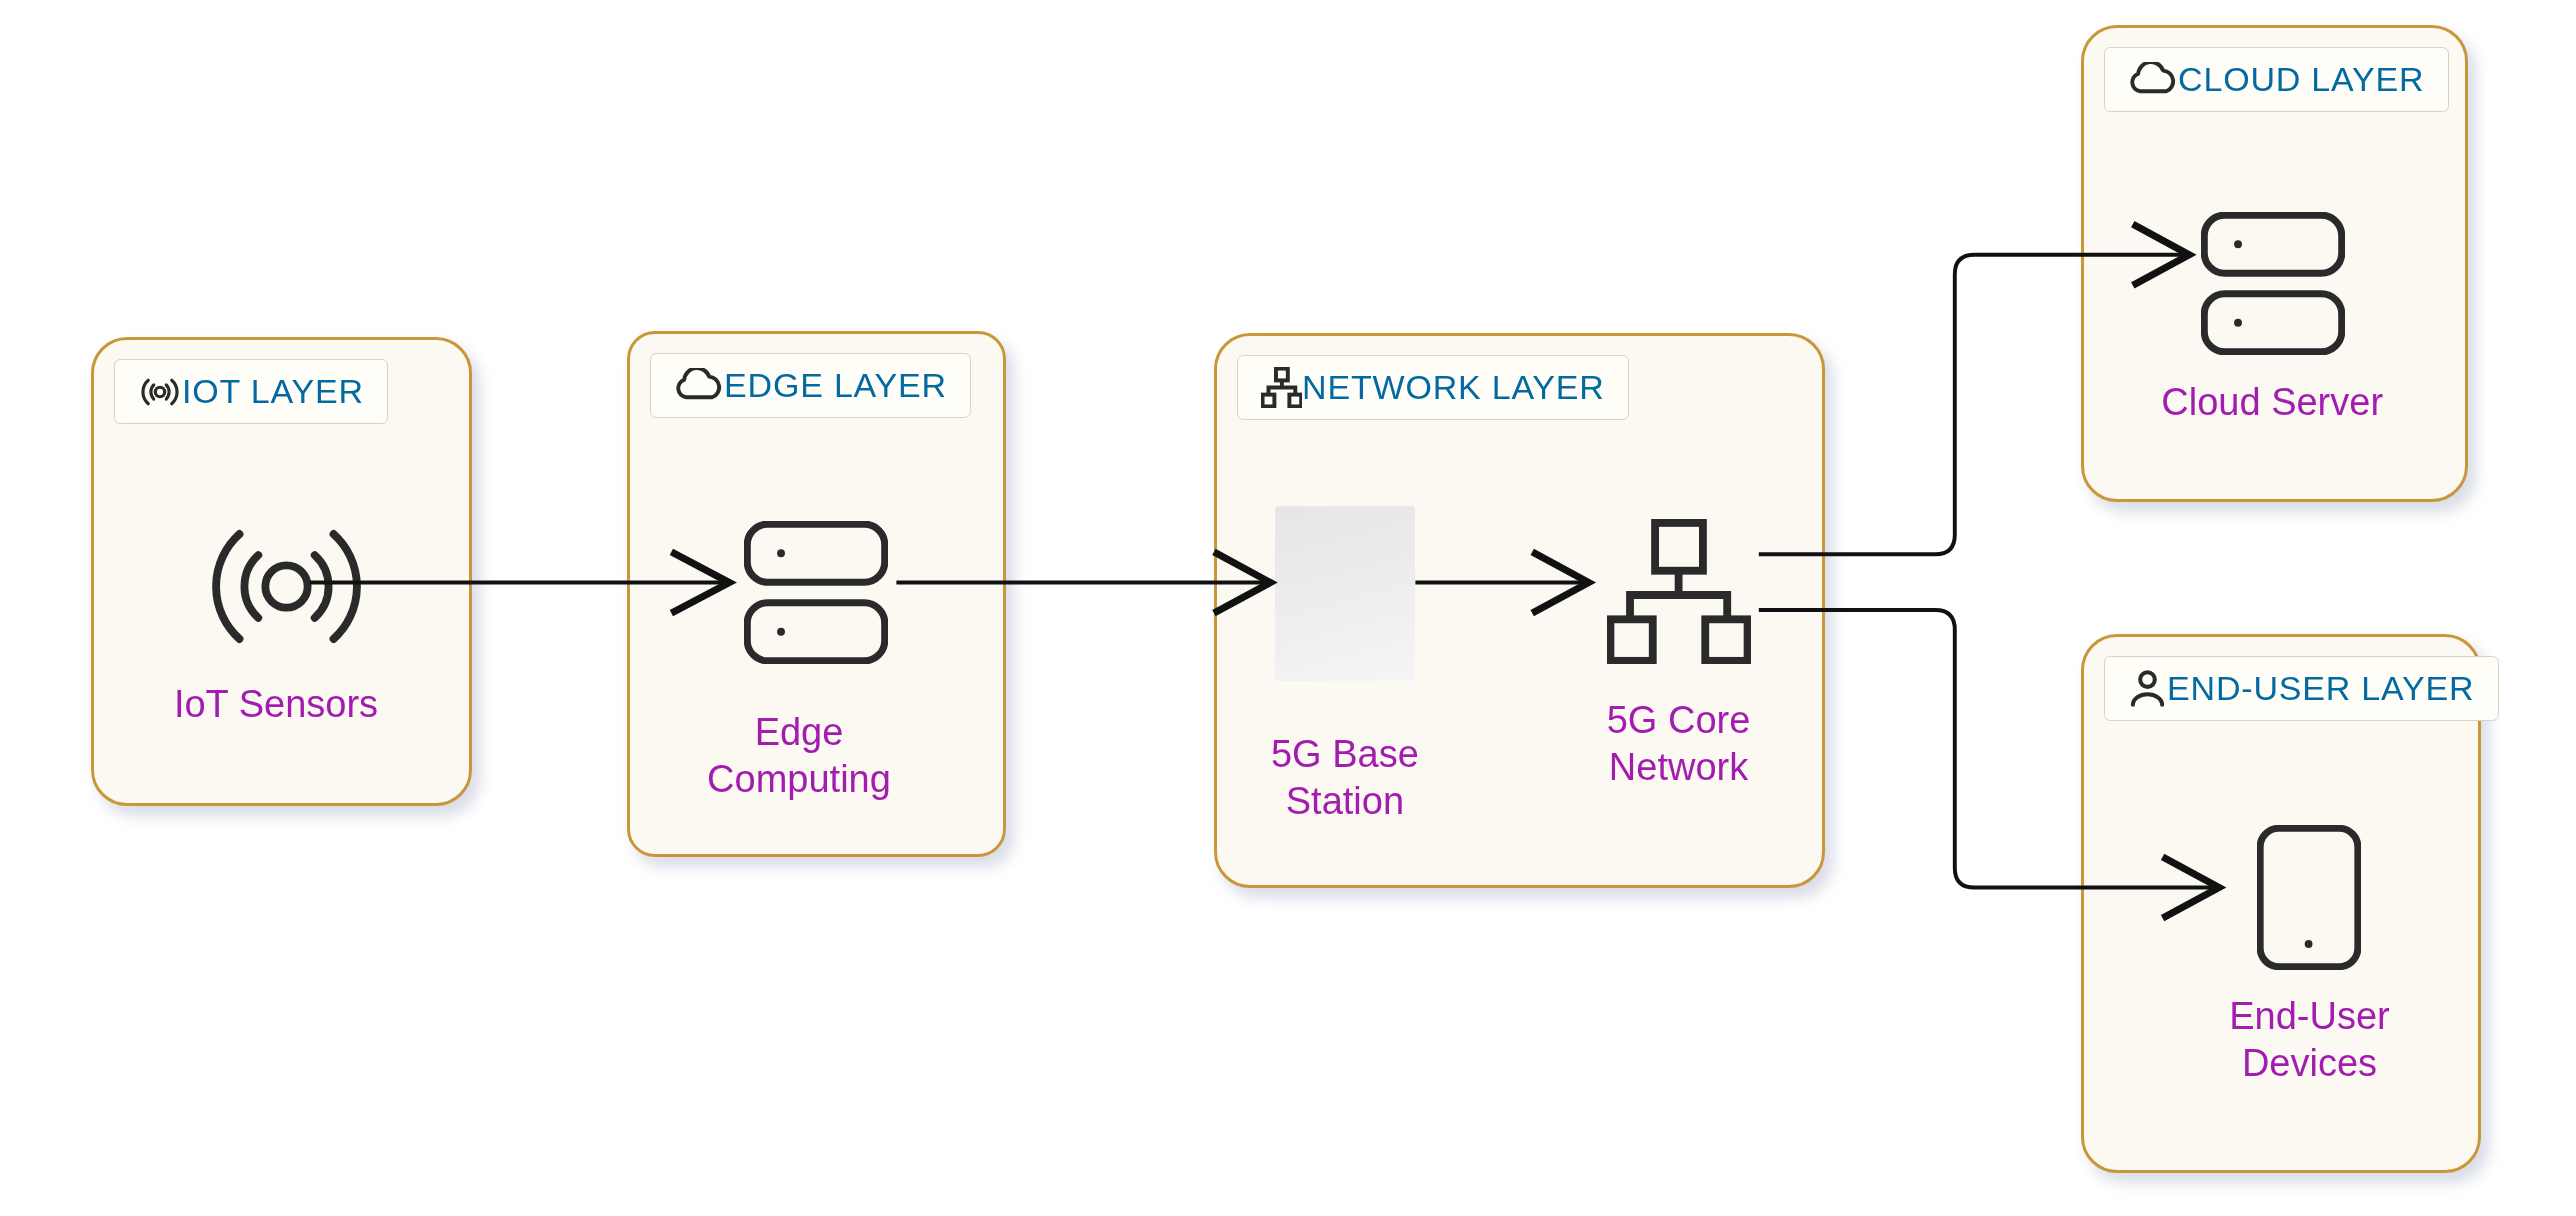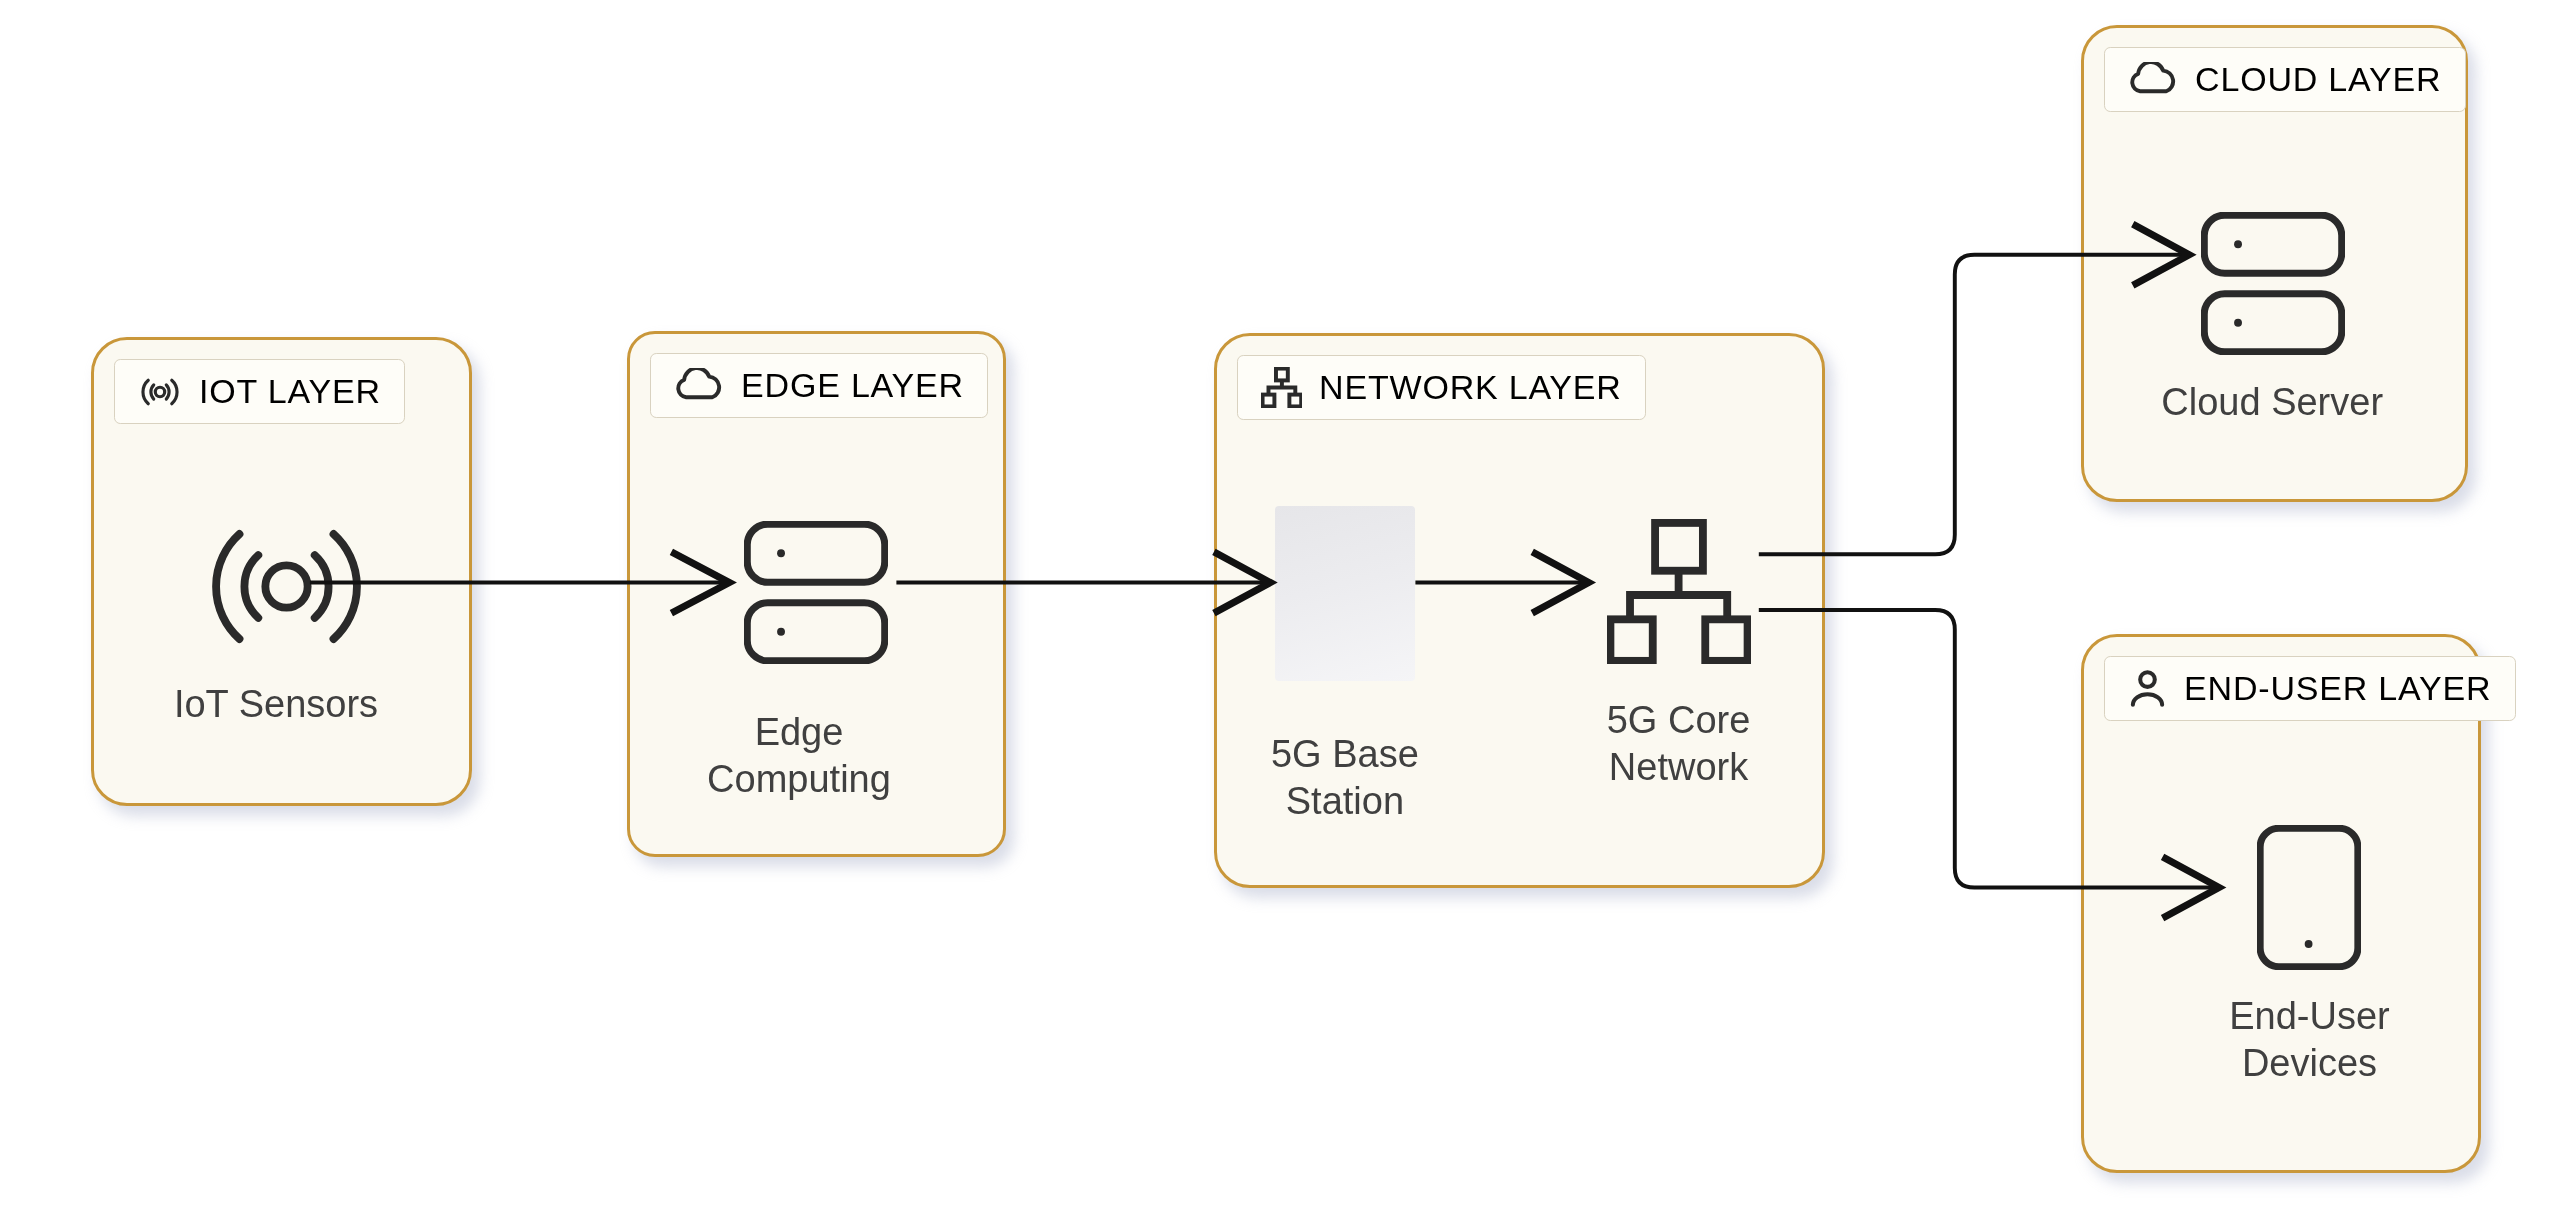"CLOUD LAYER" .layer-pill { color: #000000 -> #0369a1; gap: 17px -> none }
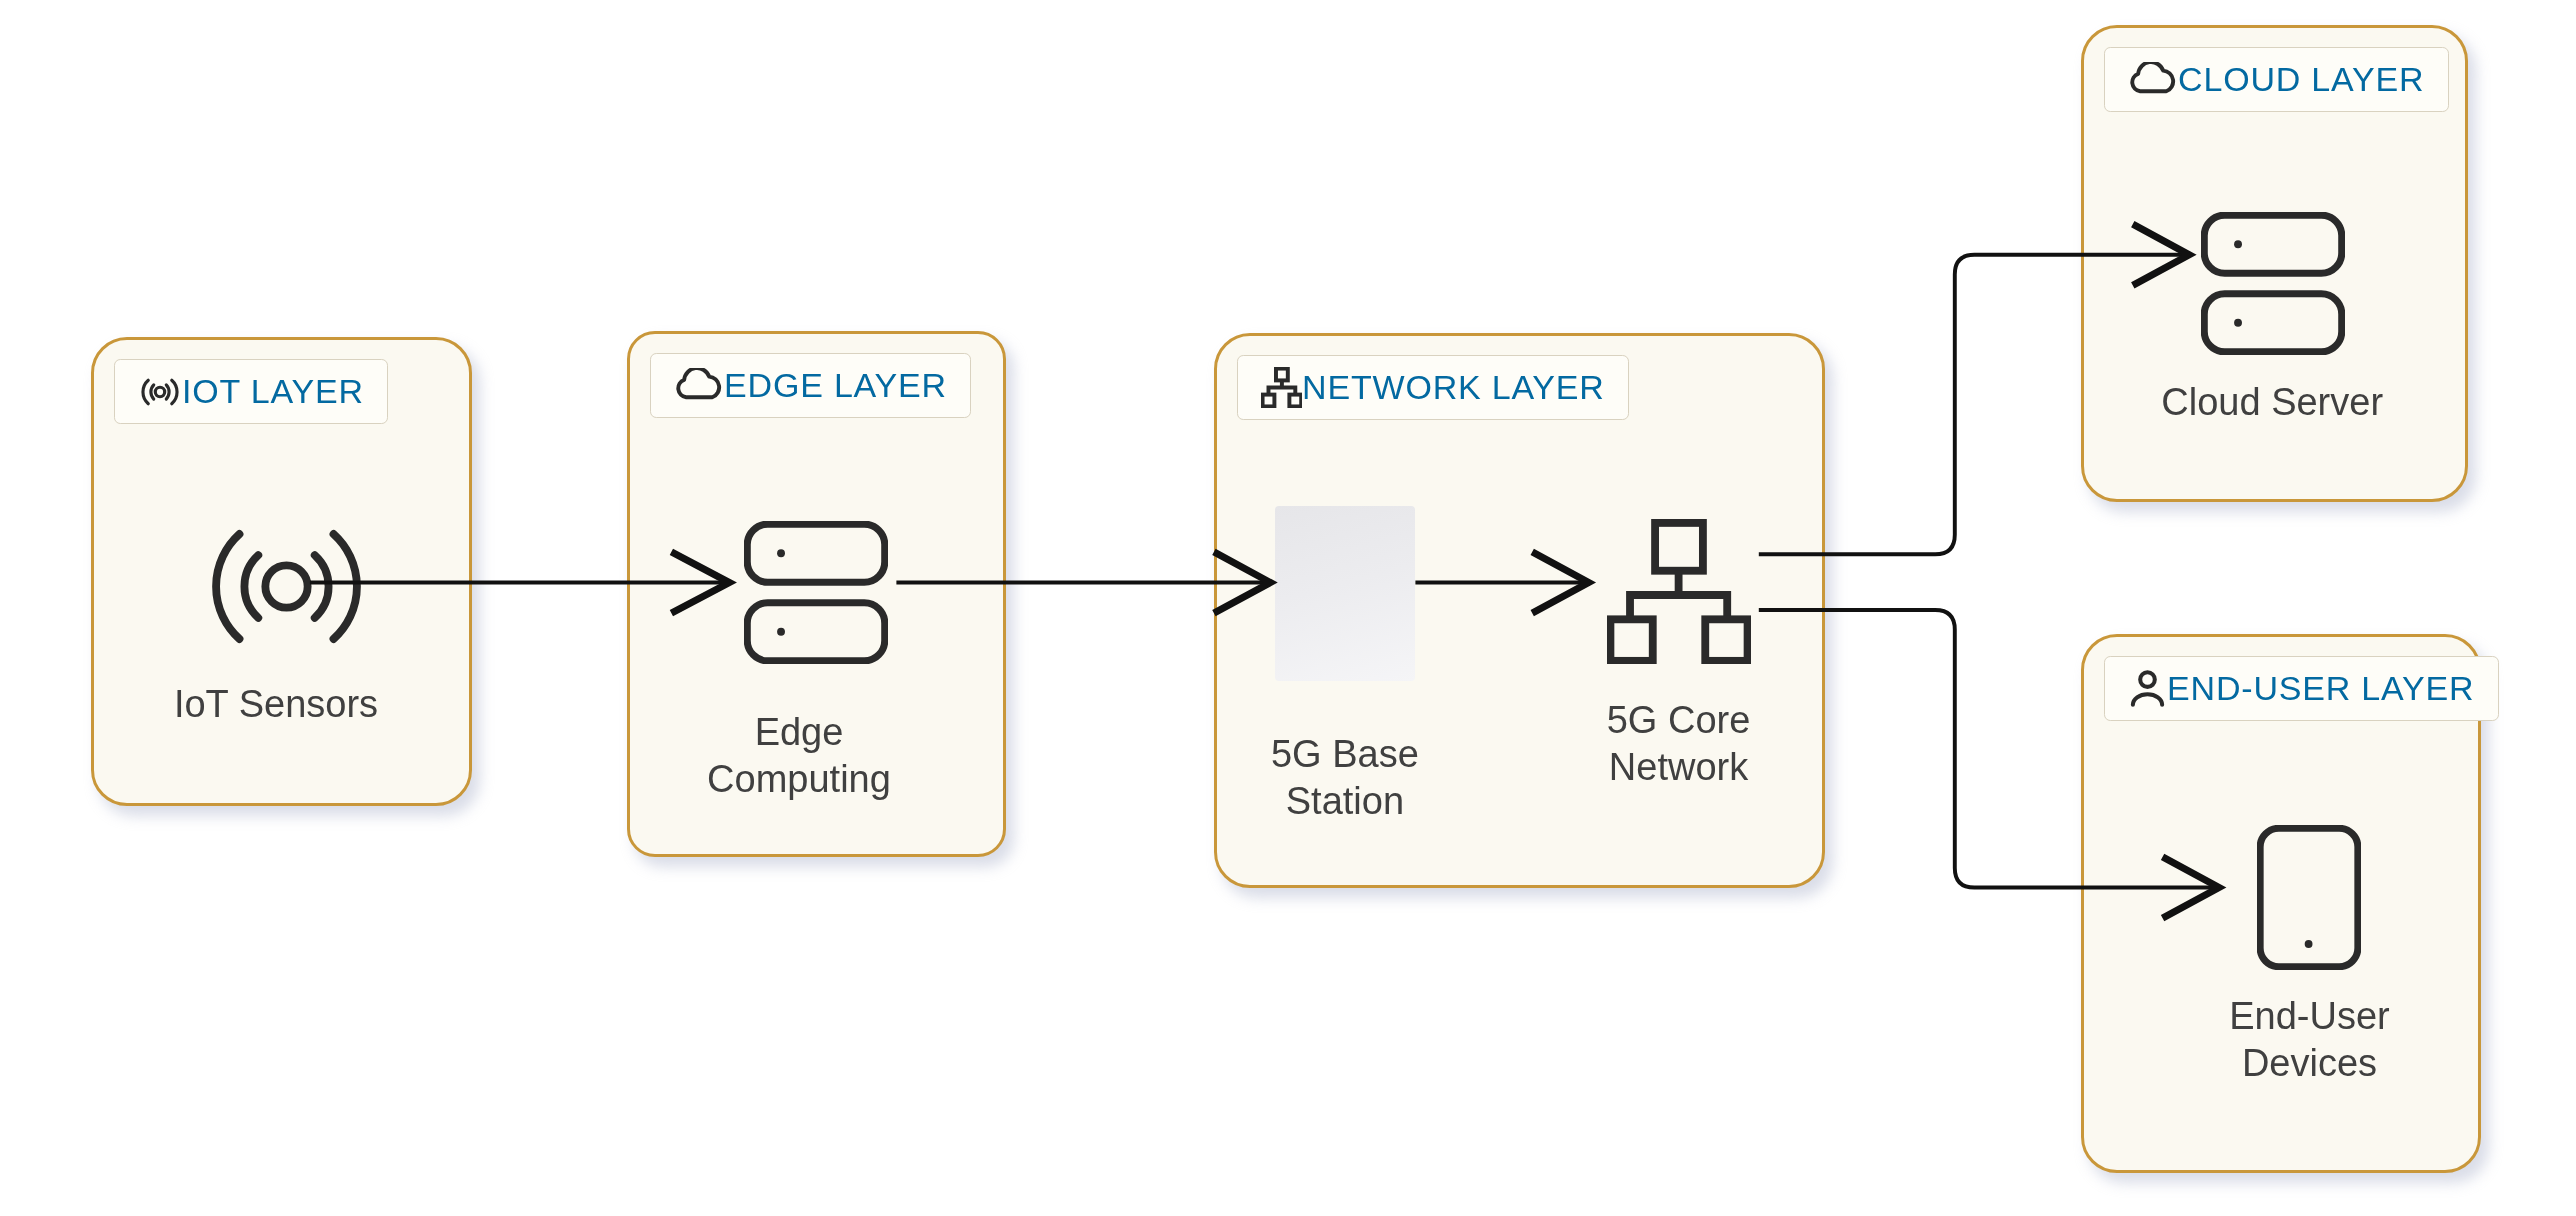"Cloud Server" .node-label { color: #404040 -> #a21caf }
